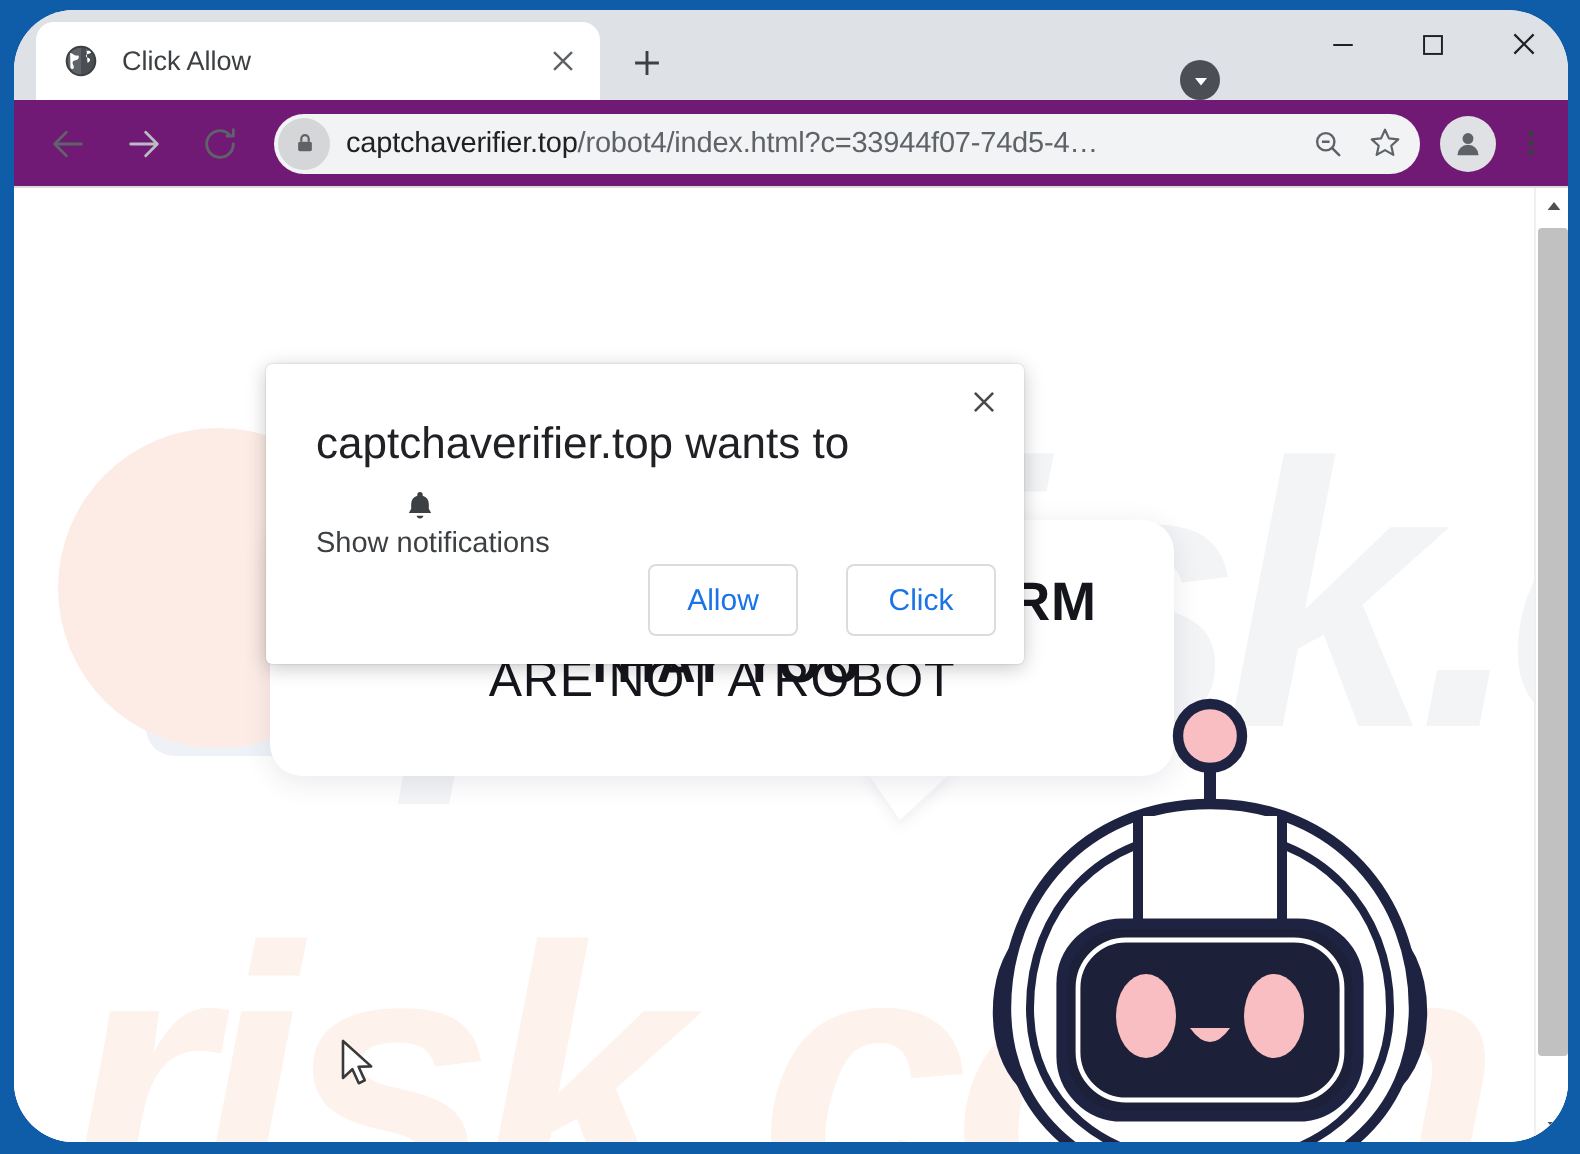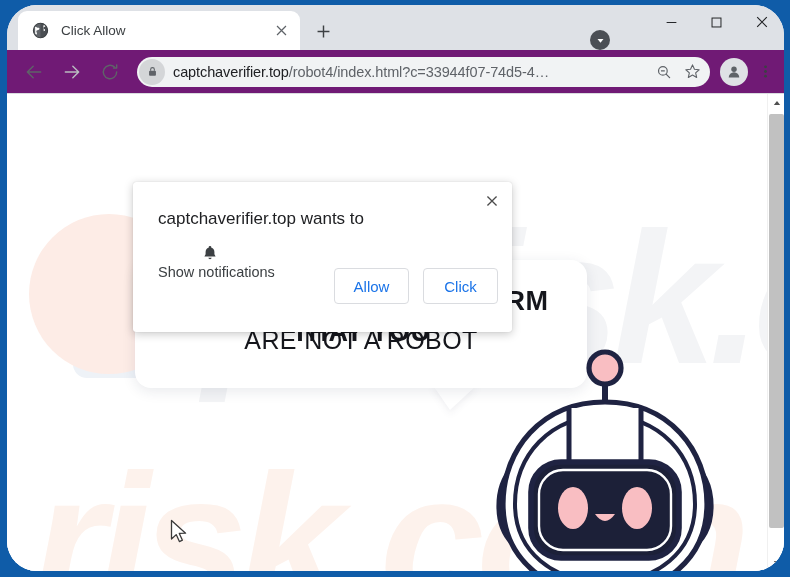"captchaverifier.top wants to" #perm-title { font-size: 17px -> 22px }
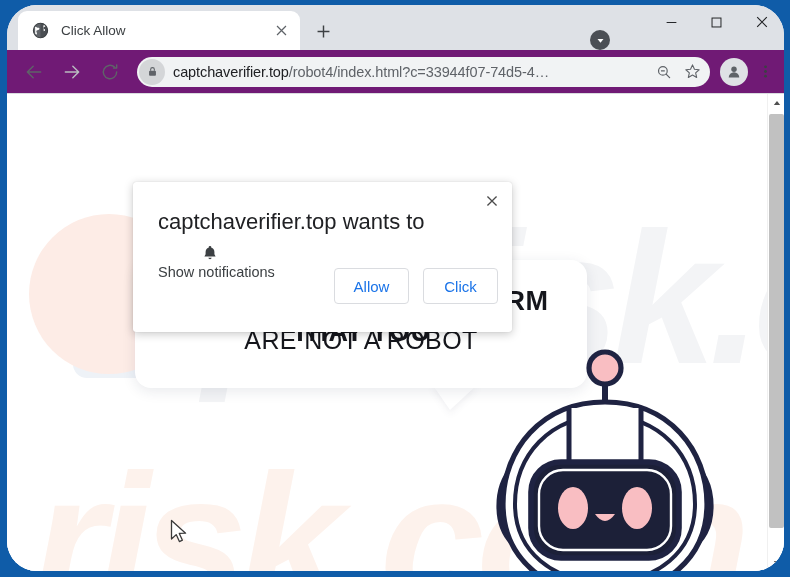"Allow" #perm-actions { bottom: 28px -> 14px; gap: 14px -> 24px }
